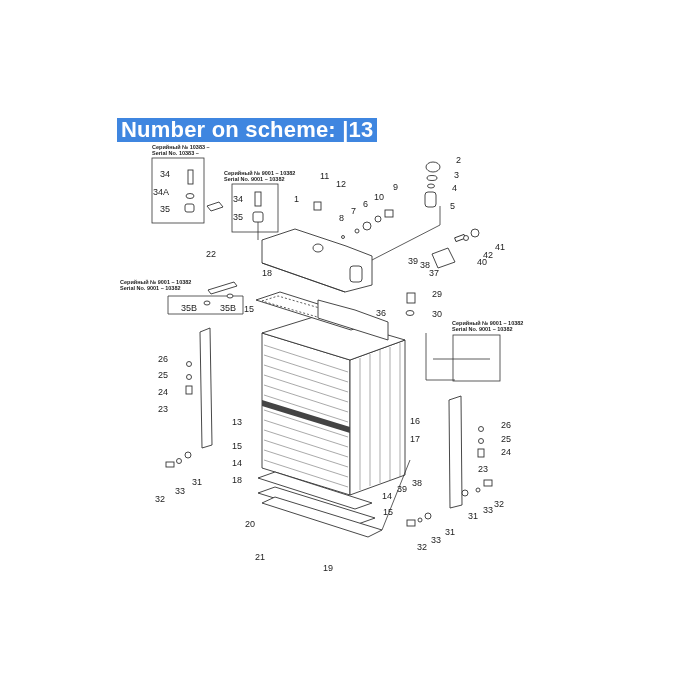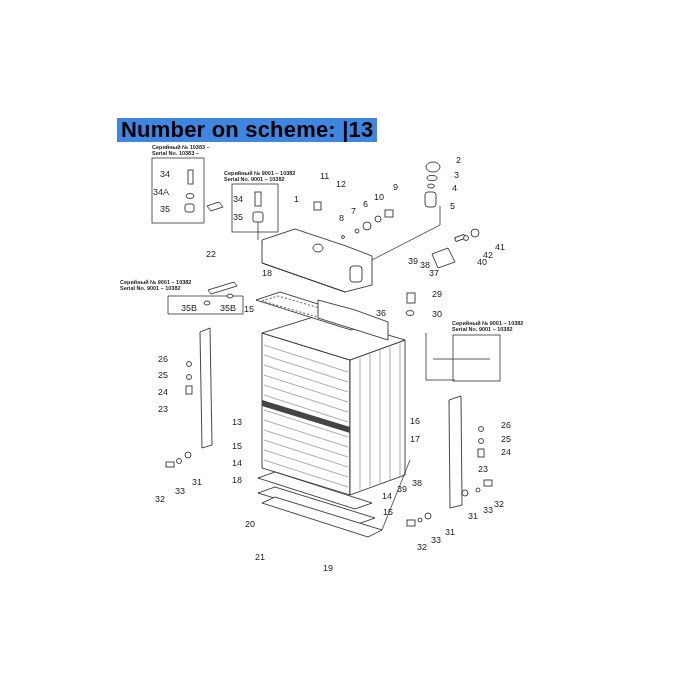"Number on scheme: |13" #banner { color: #000000 -> #ffffff }
